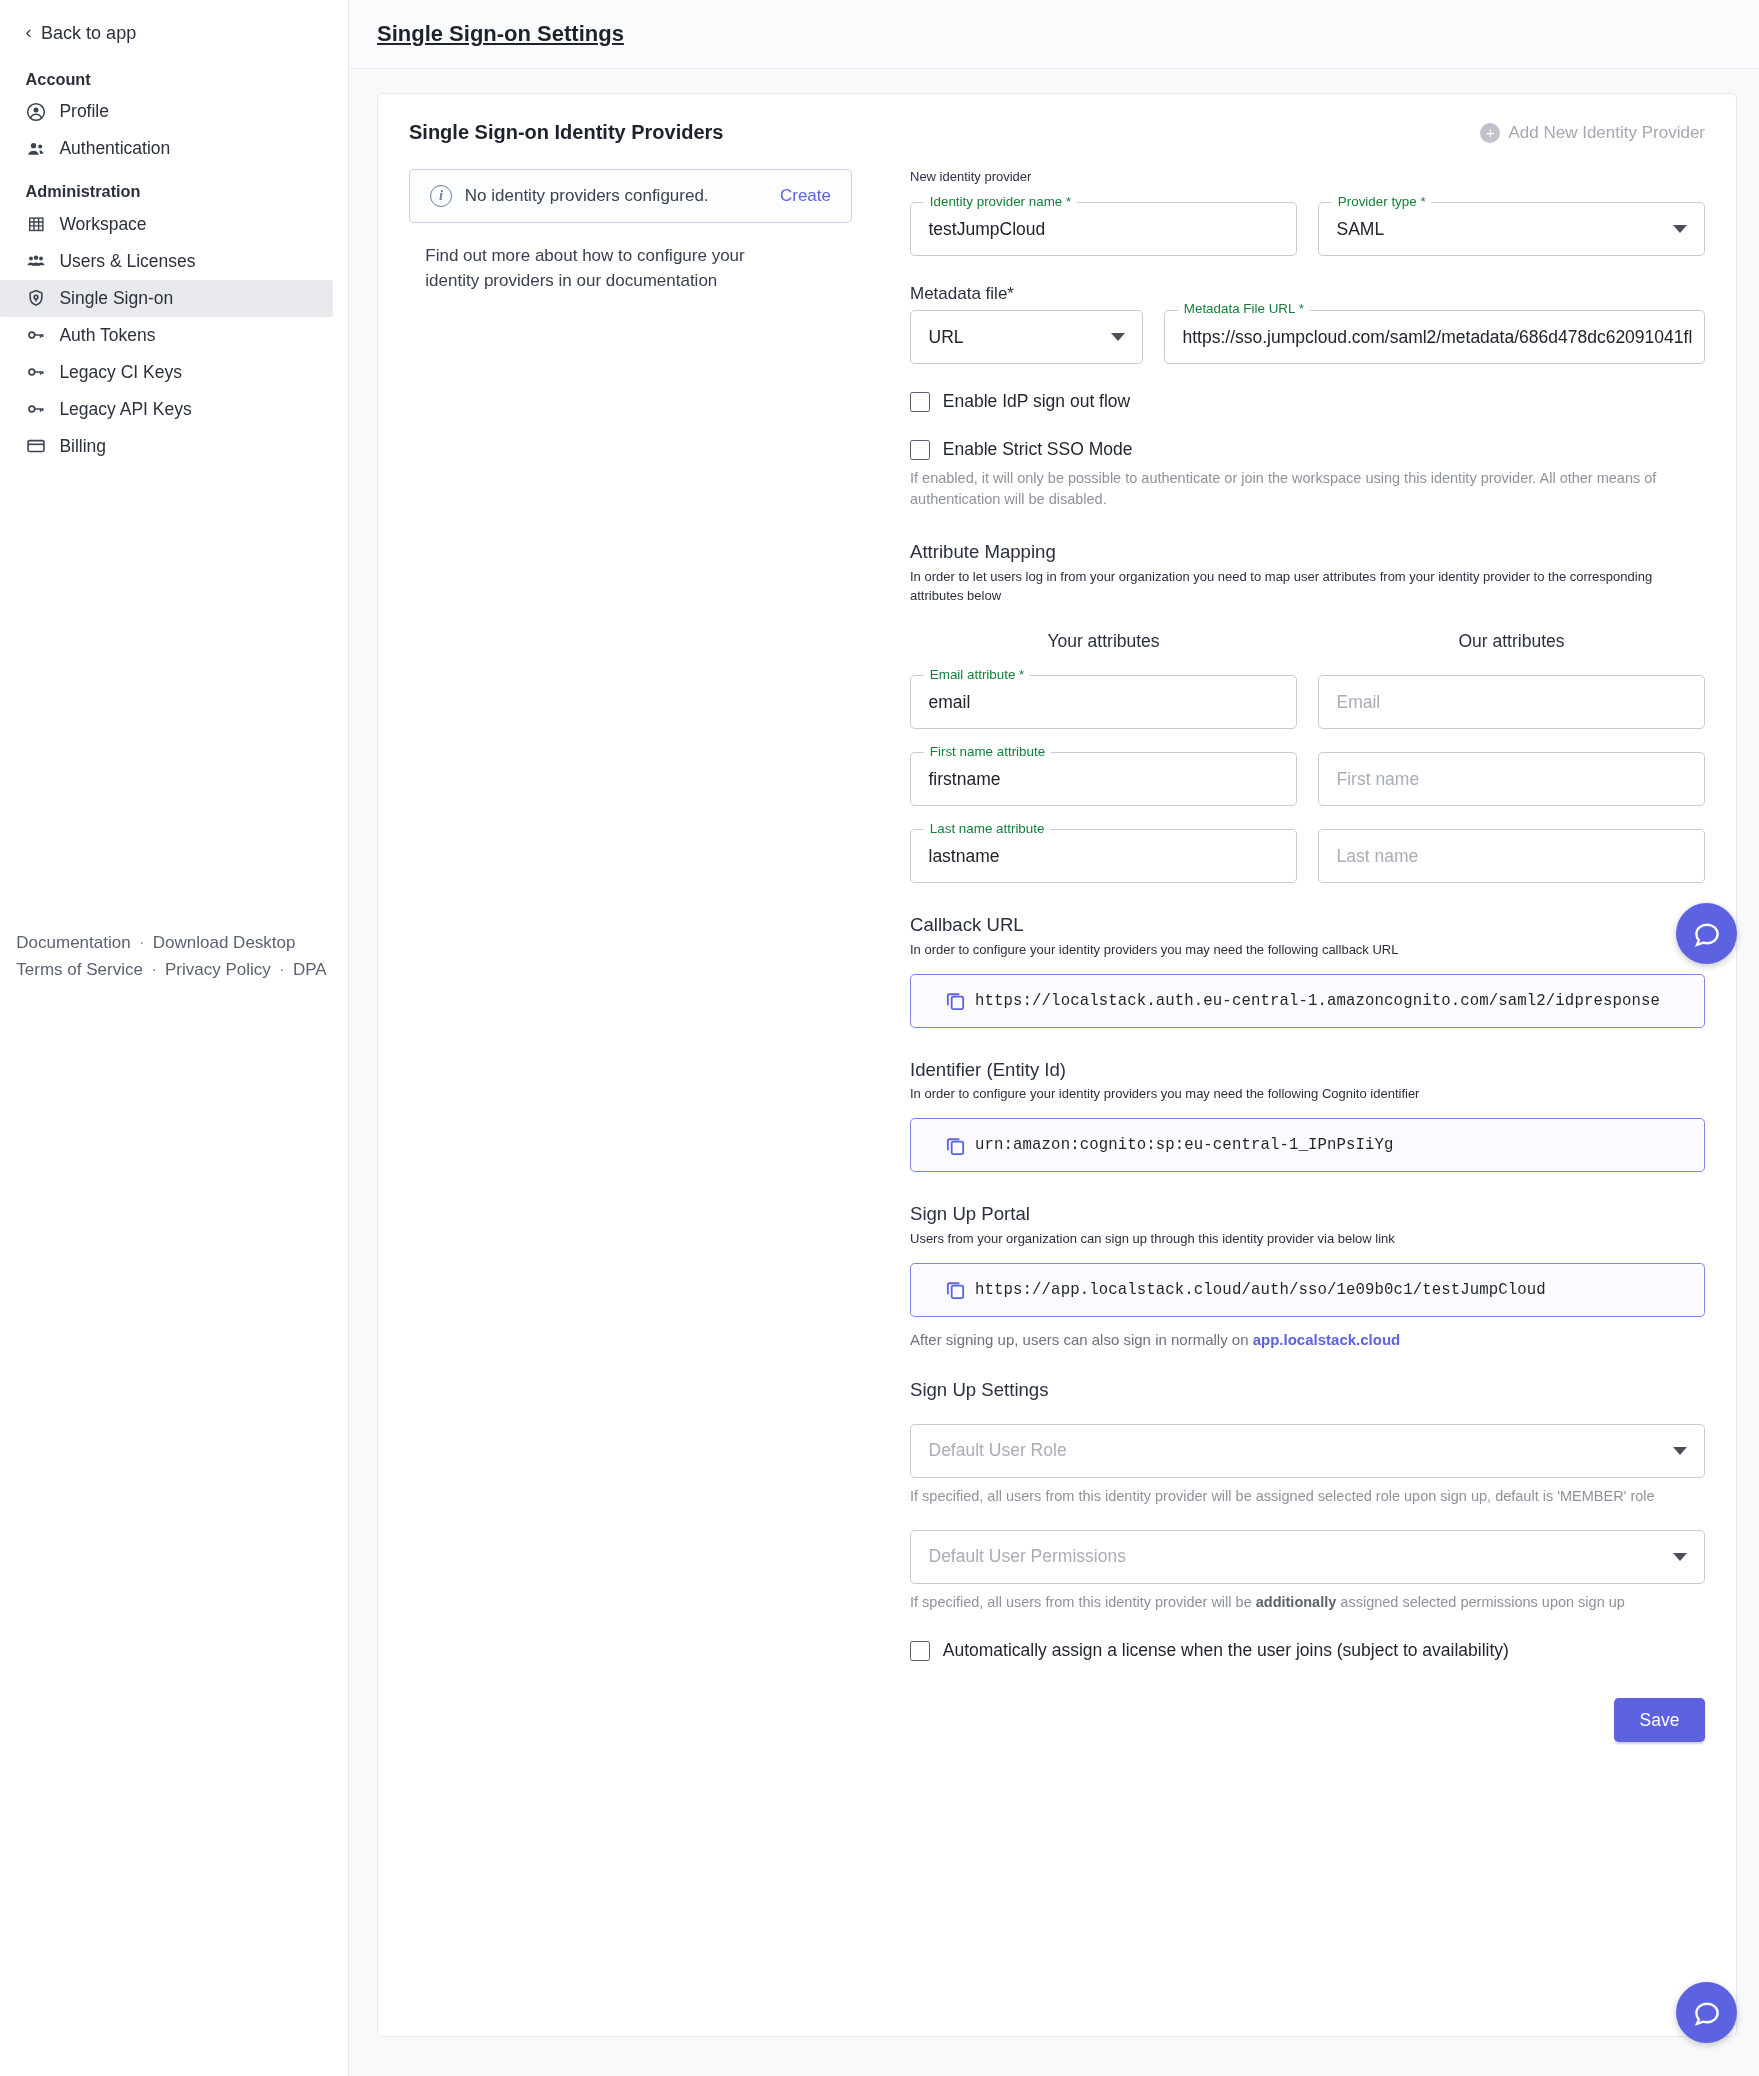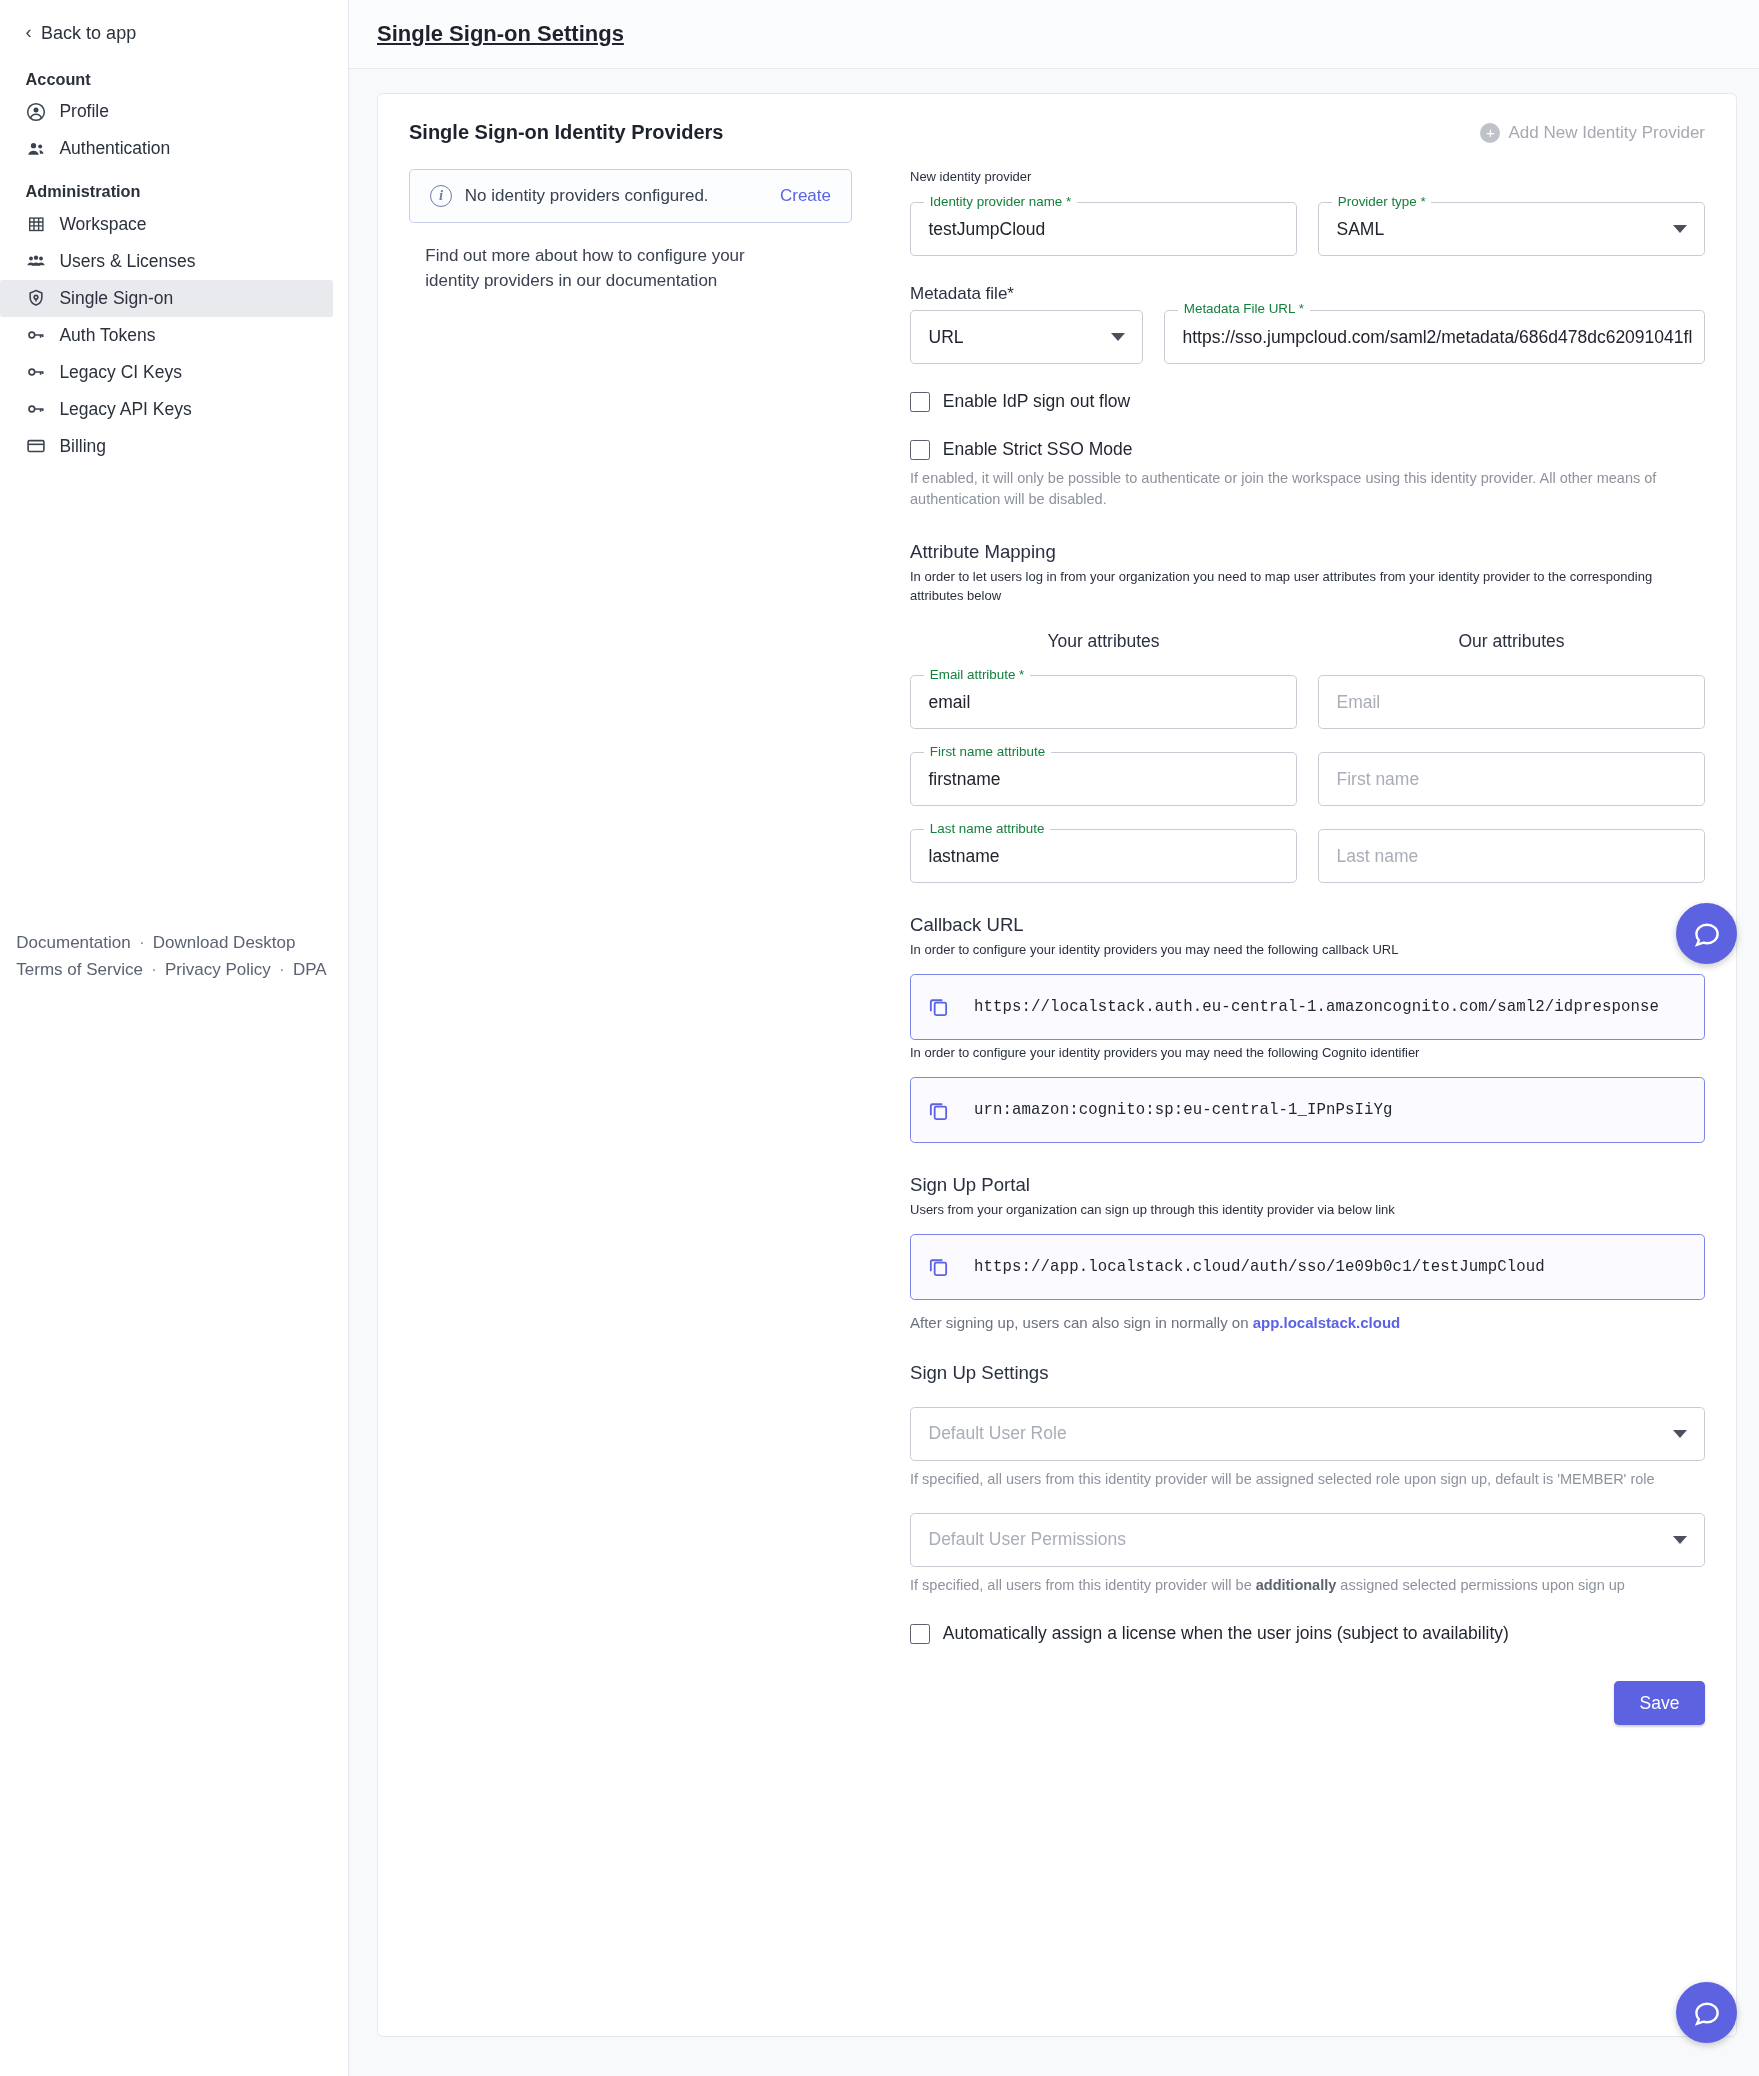"https://localstack.auth.eu-central-1.ama" .copy-box { gap: 24px -> 8px; height: 66px -> 54px; padding: 0 16px -> 0 33px }
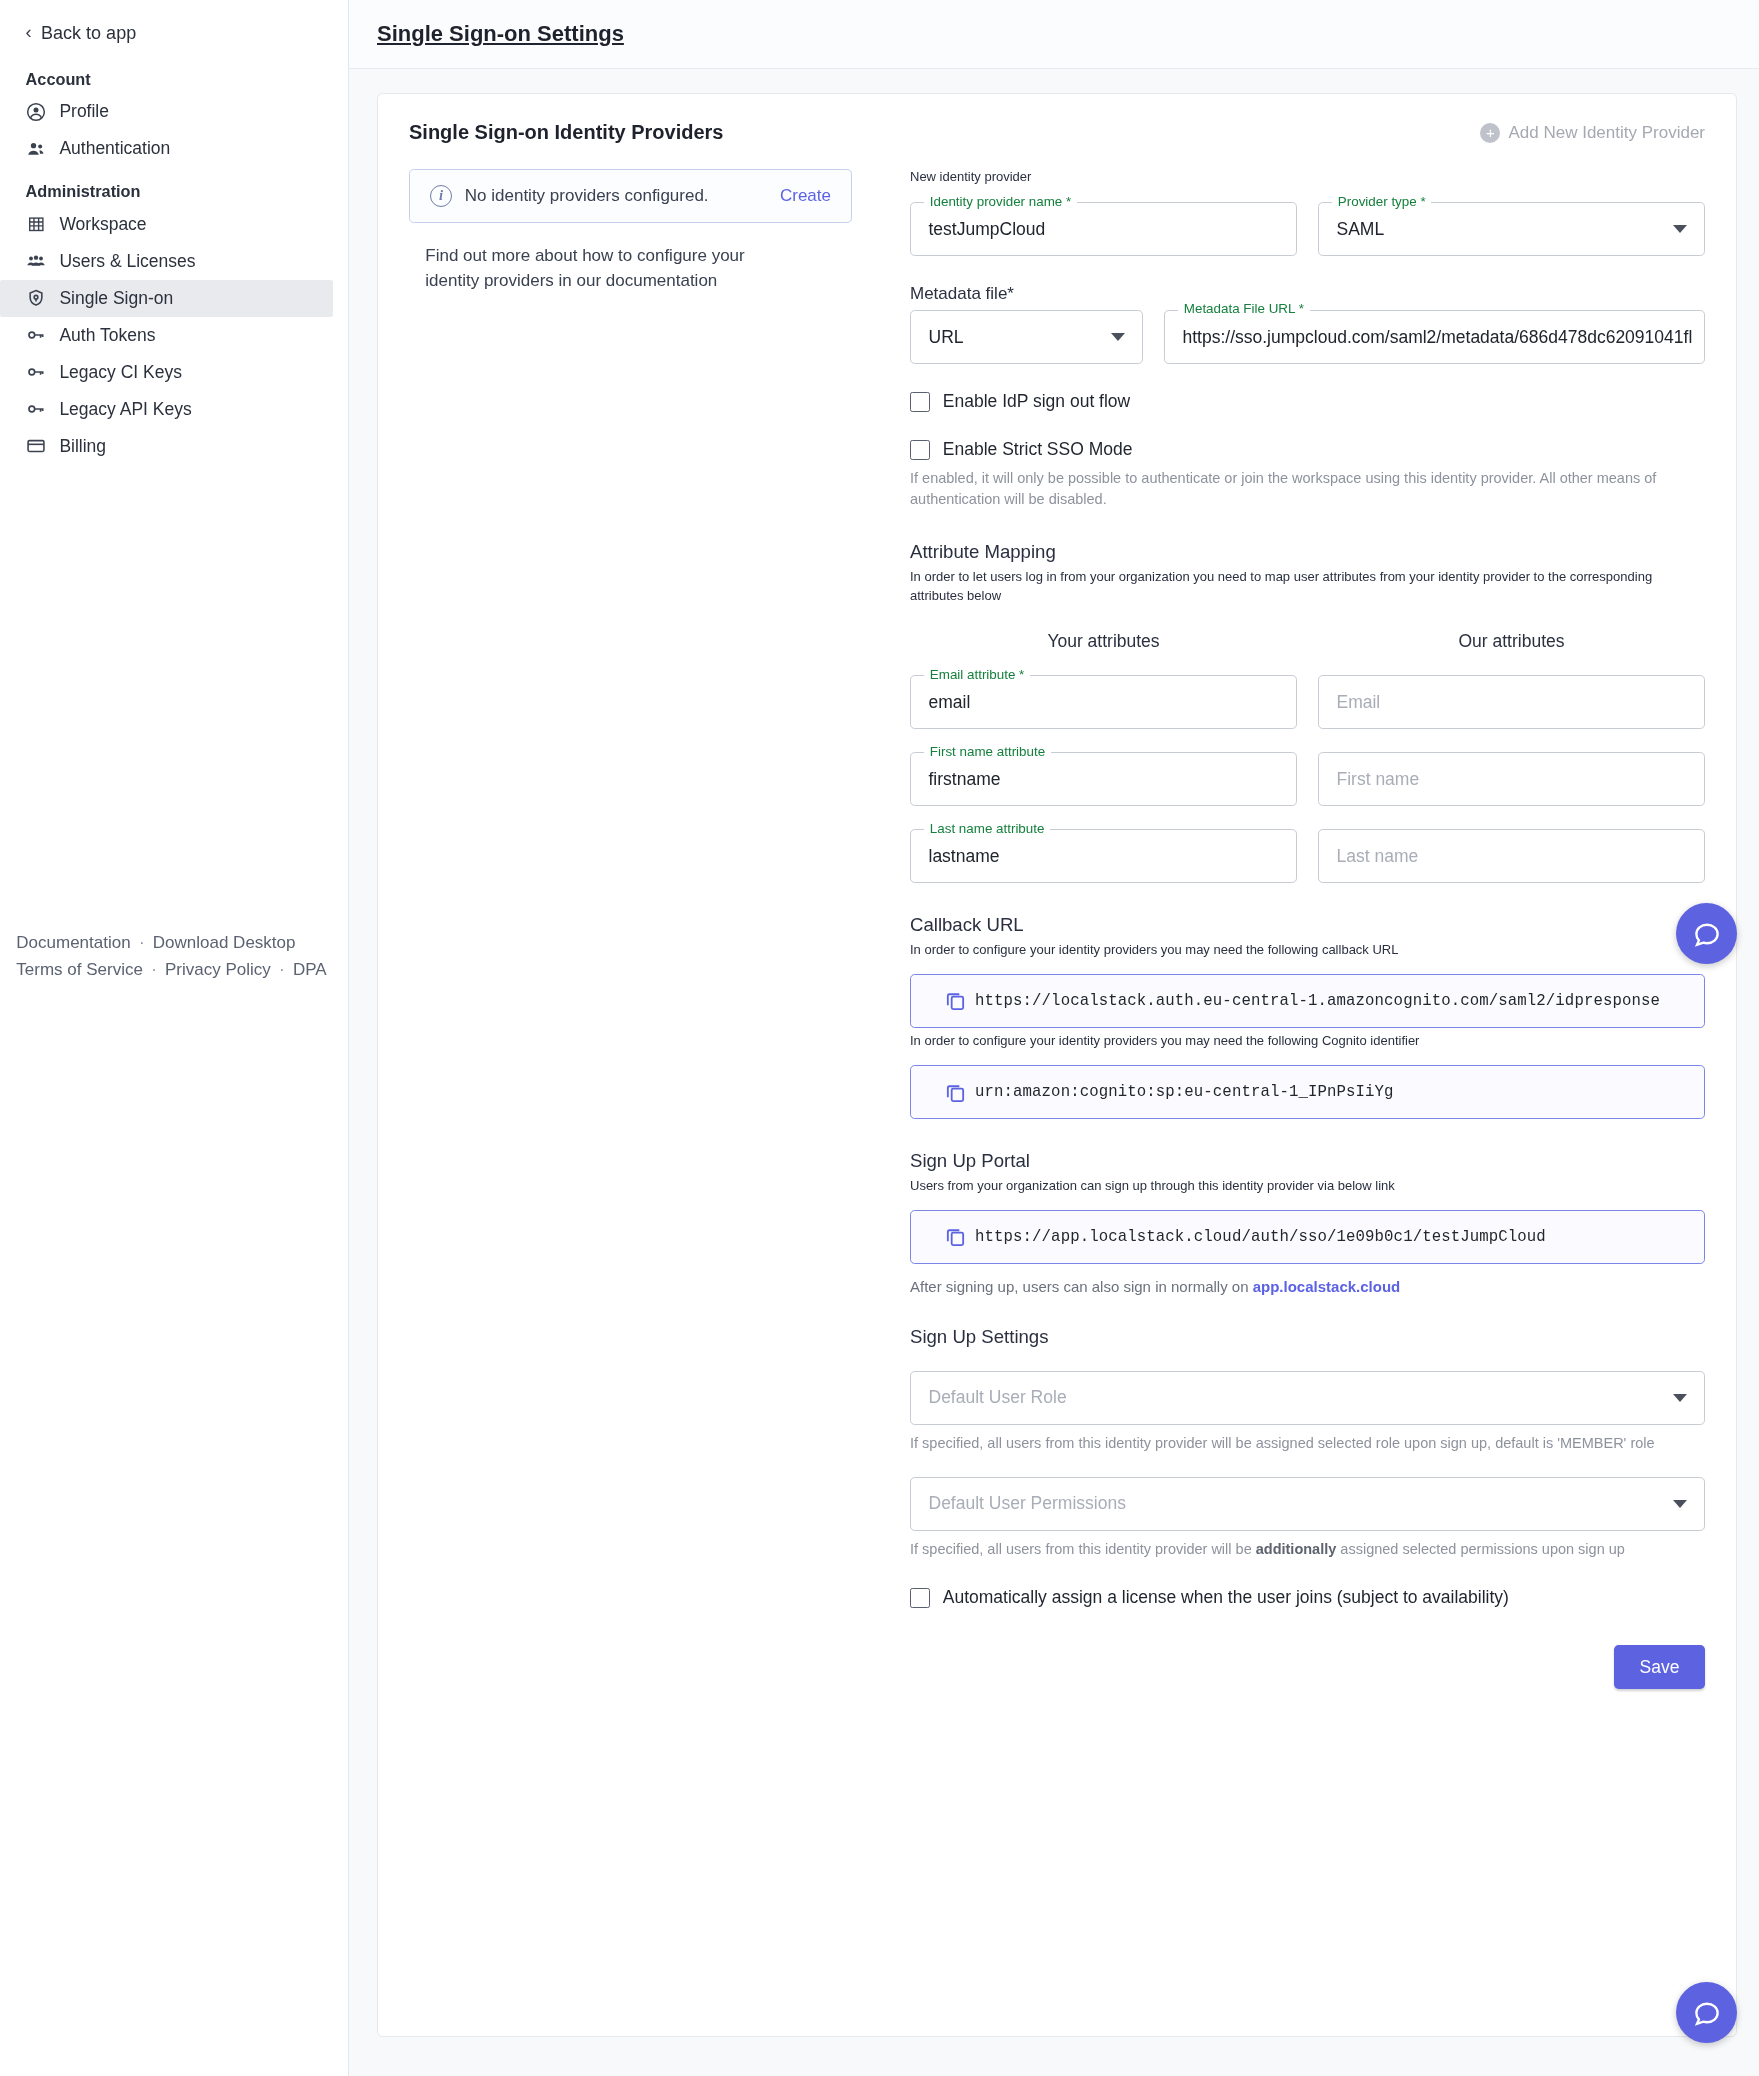"Identifier (Entity Id)" div.section-heading { html: none -> <div>Identifier (Entity Id)</div> }
